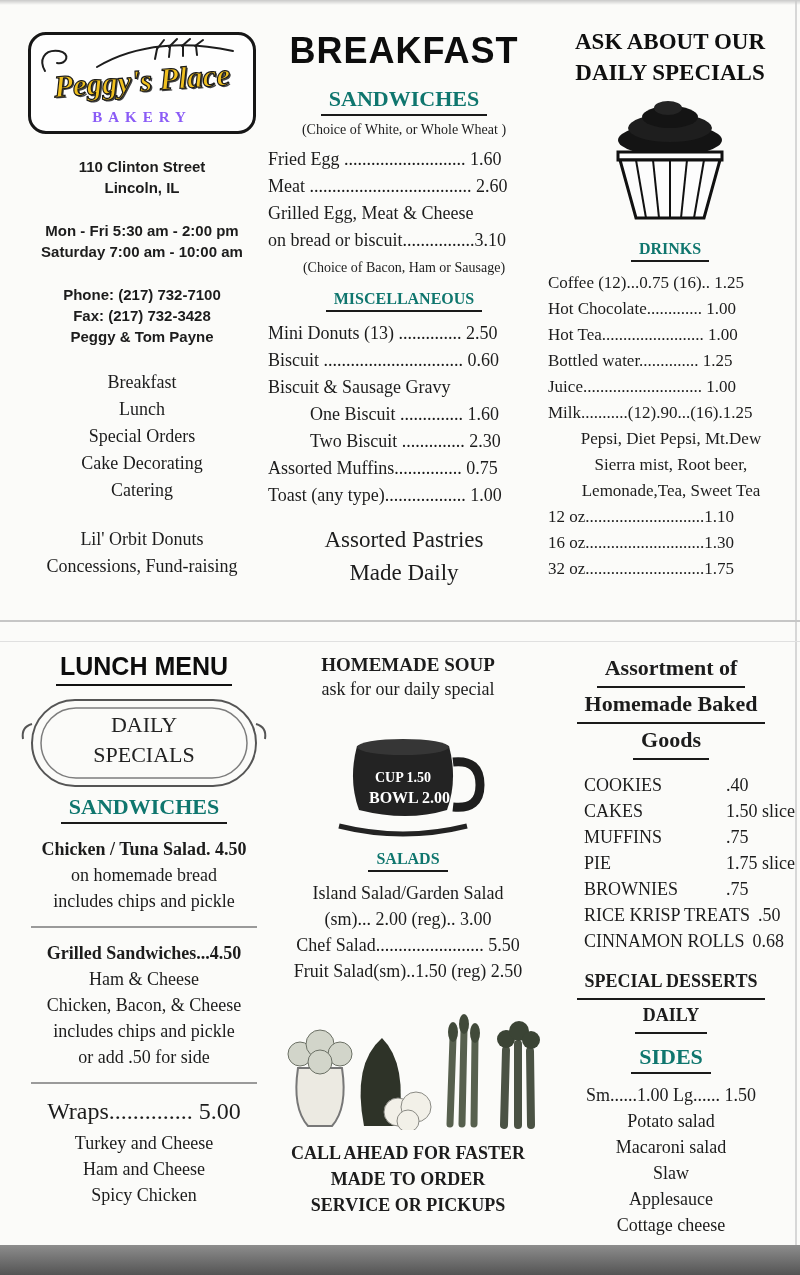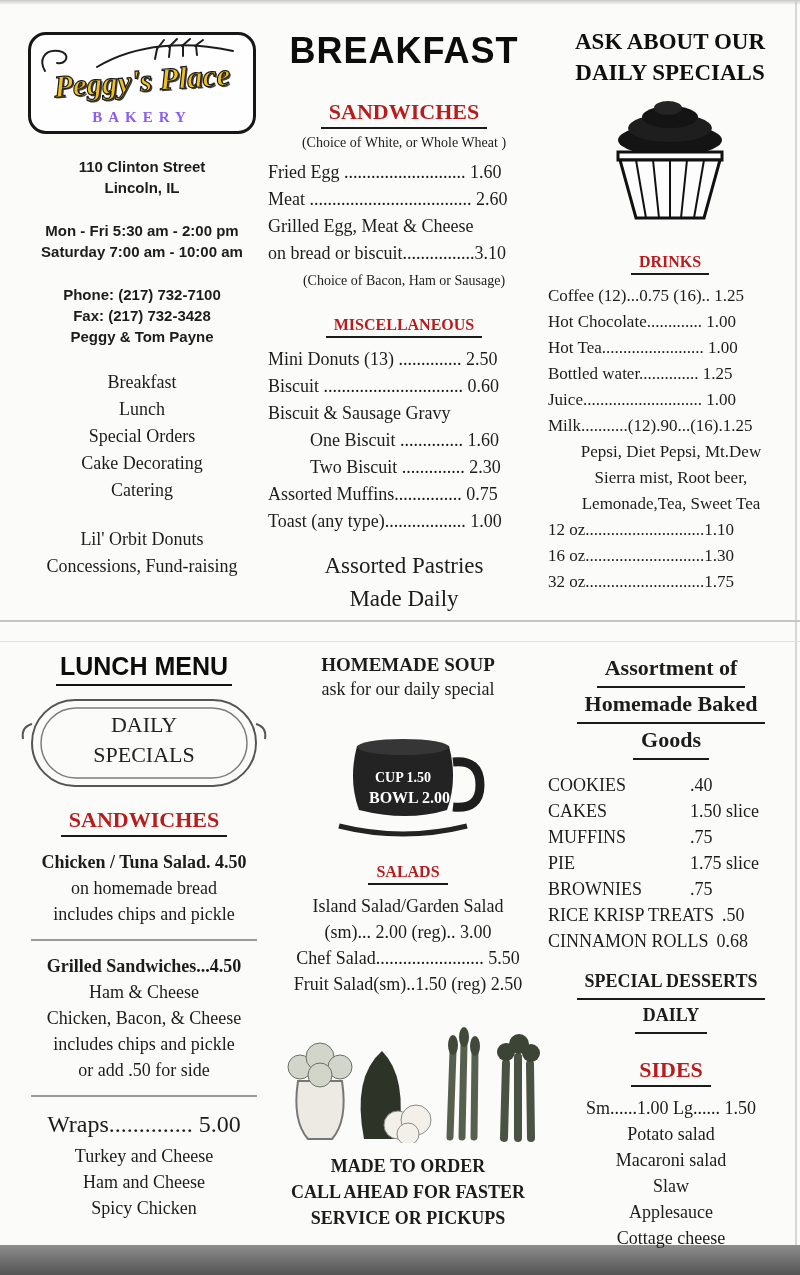"SANDWICHES" .serif-head { color: #b91c1c -> #0f766e; margin-top: 13px -> none }
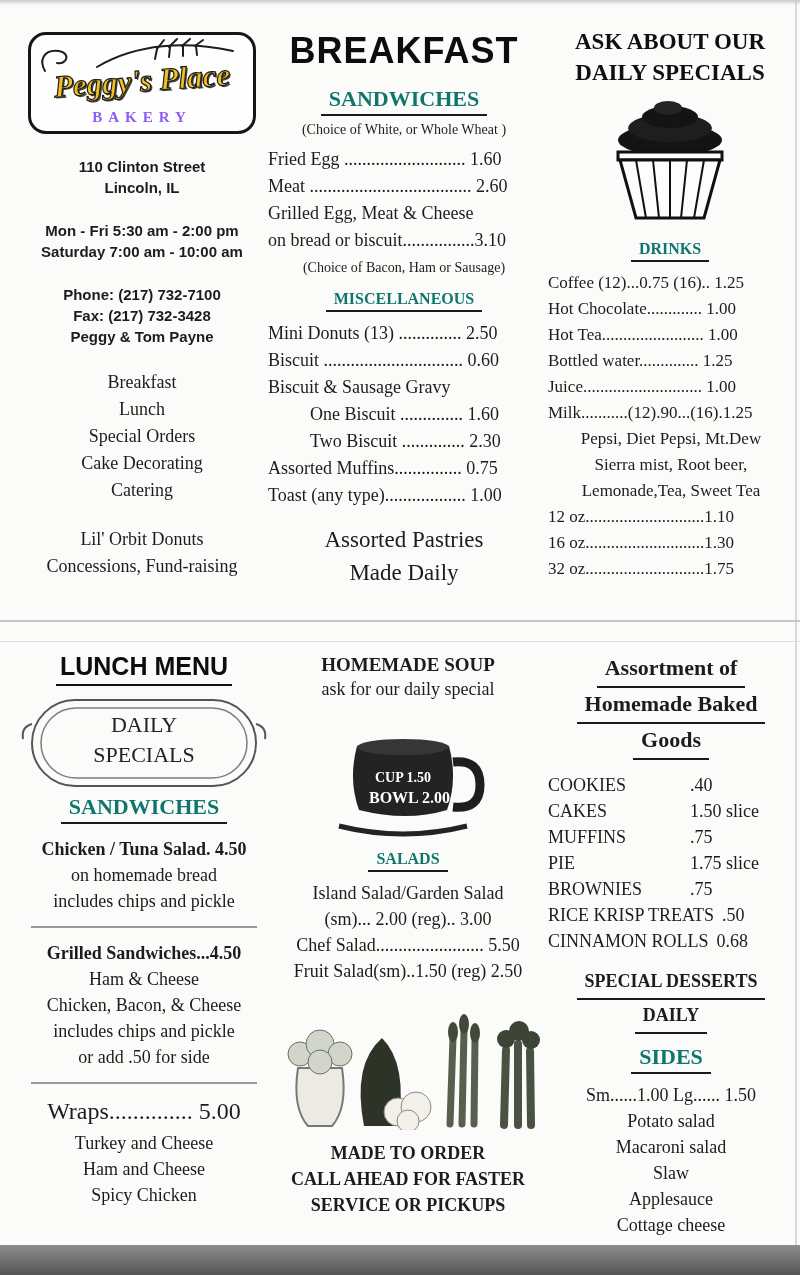"COOKIES .40" .baked-items { margin-left: none -> 36px }
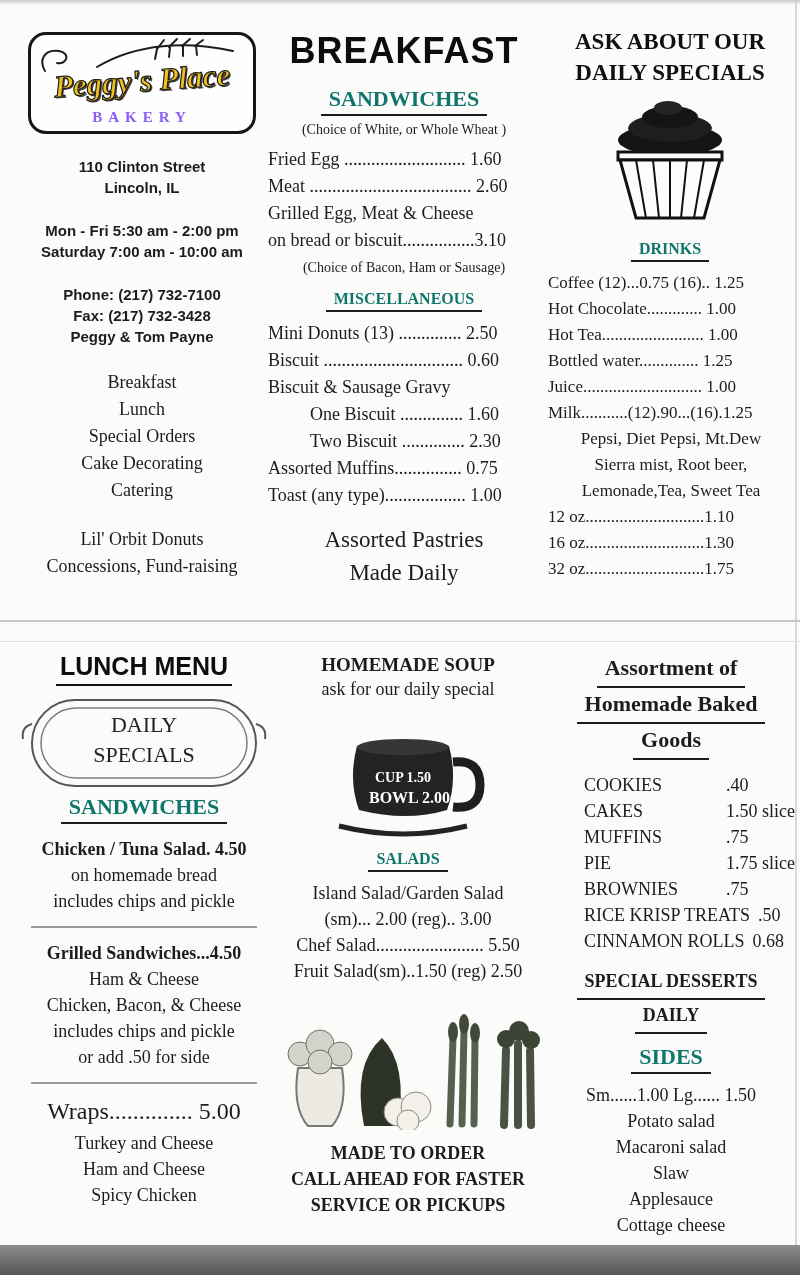"MADE TO ORDER" div { order: before "CALL AHEAD FOR FASTER" -> after "CALL AHEAD FOR FASTER" }
